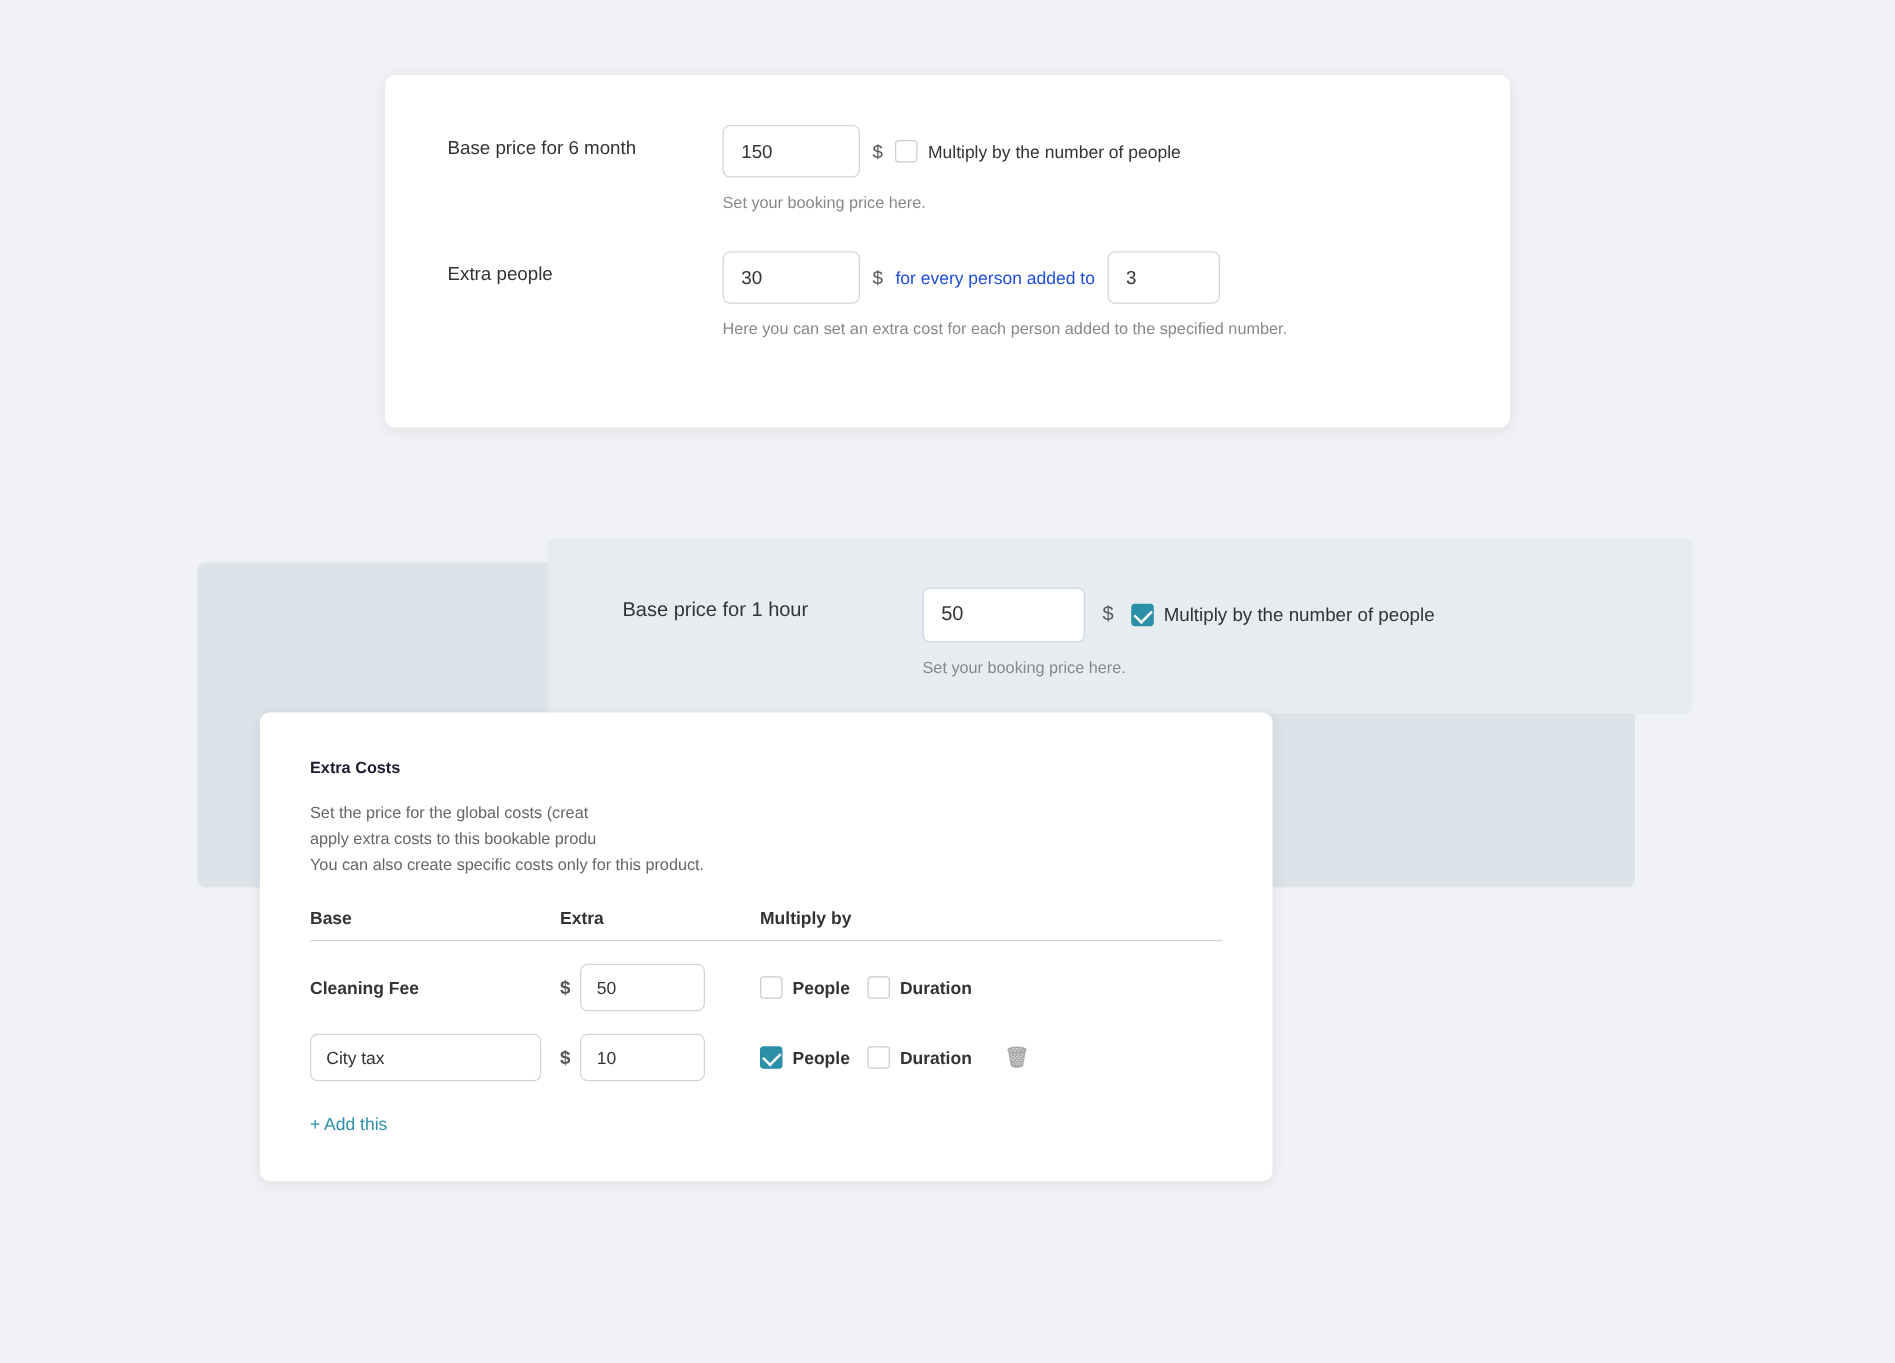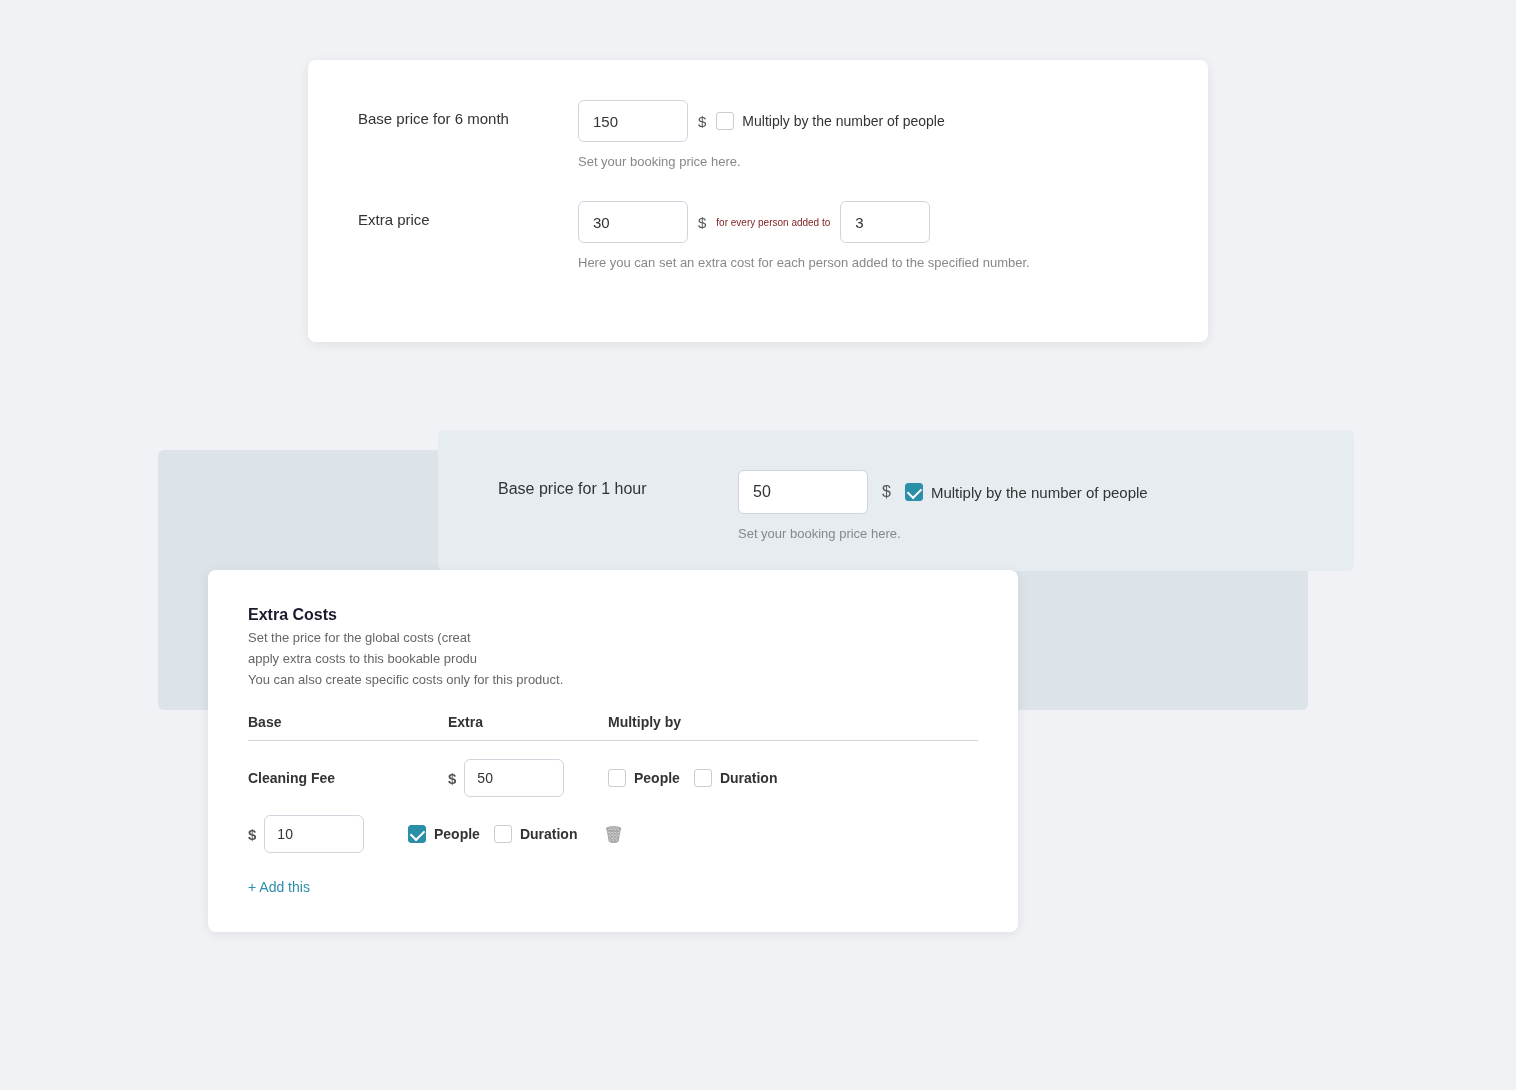"Extra price" div.price-label { text: price -> people }
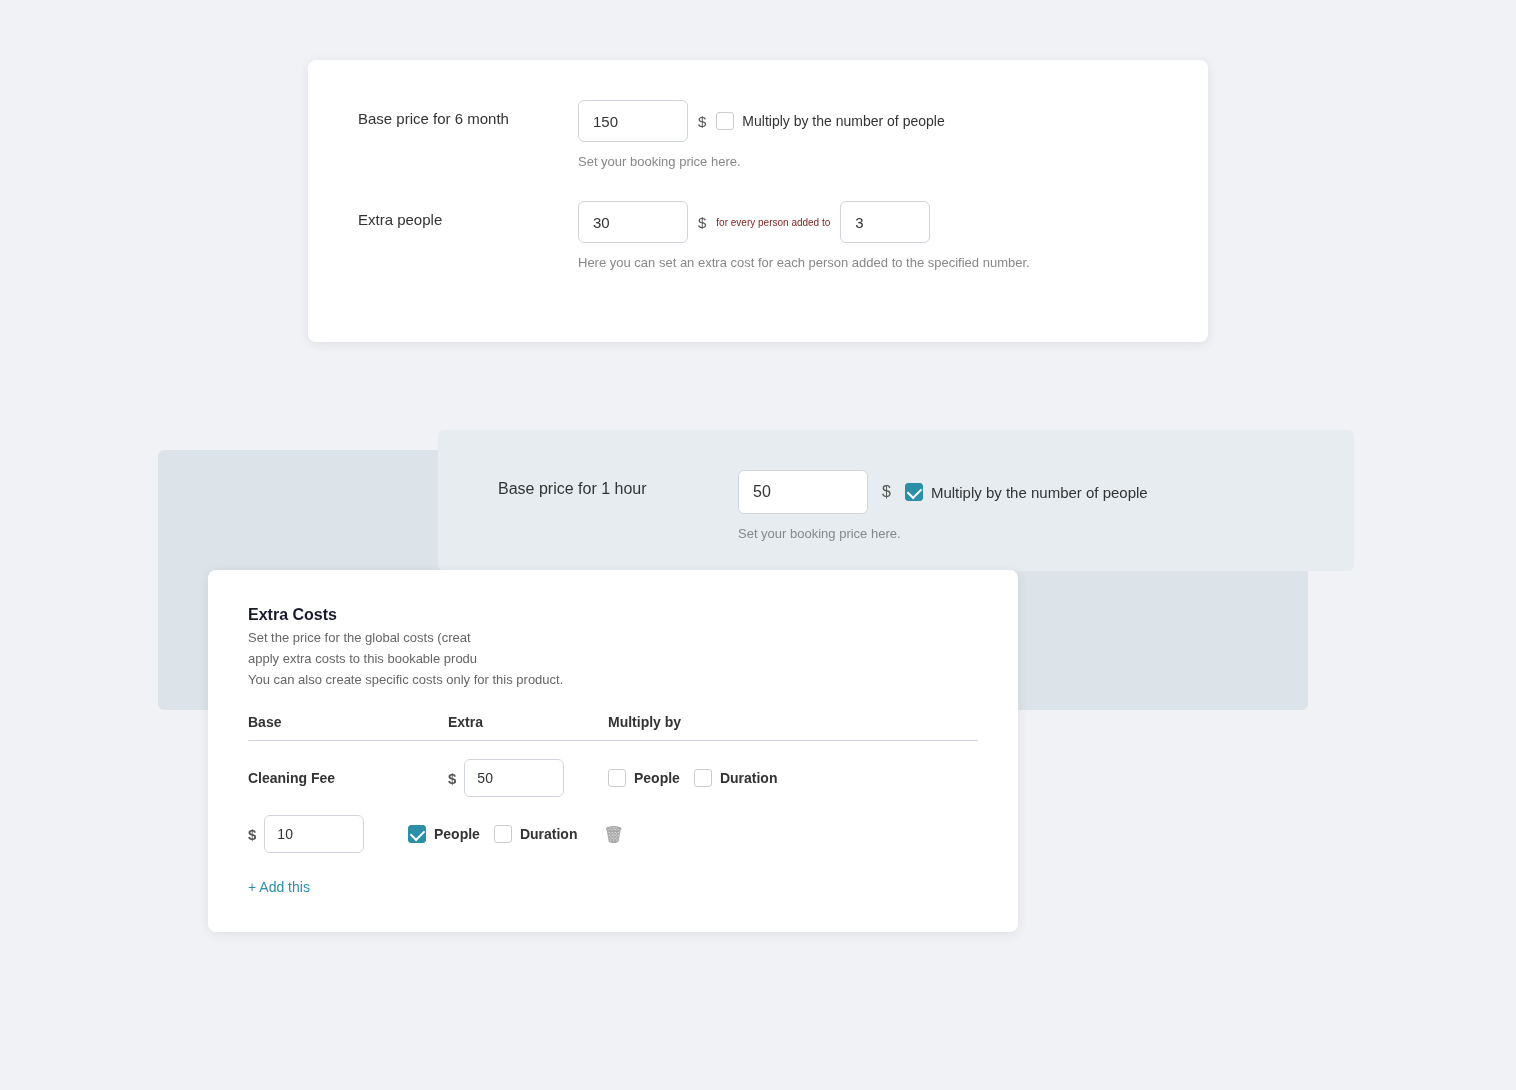"for every person added to" .middle-text { color: #7f1d1d -> #1d4ed8; font-size: 10px -> 14px }
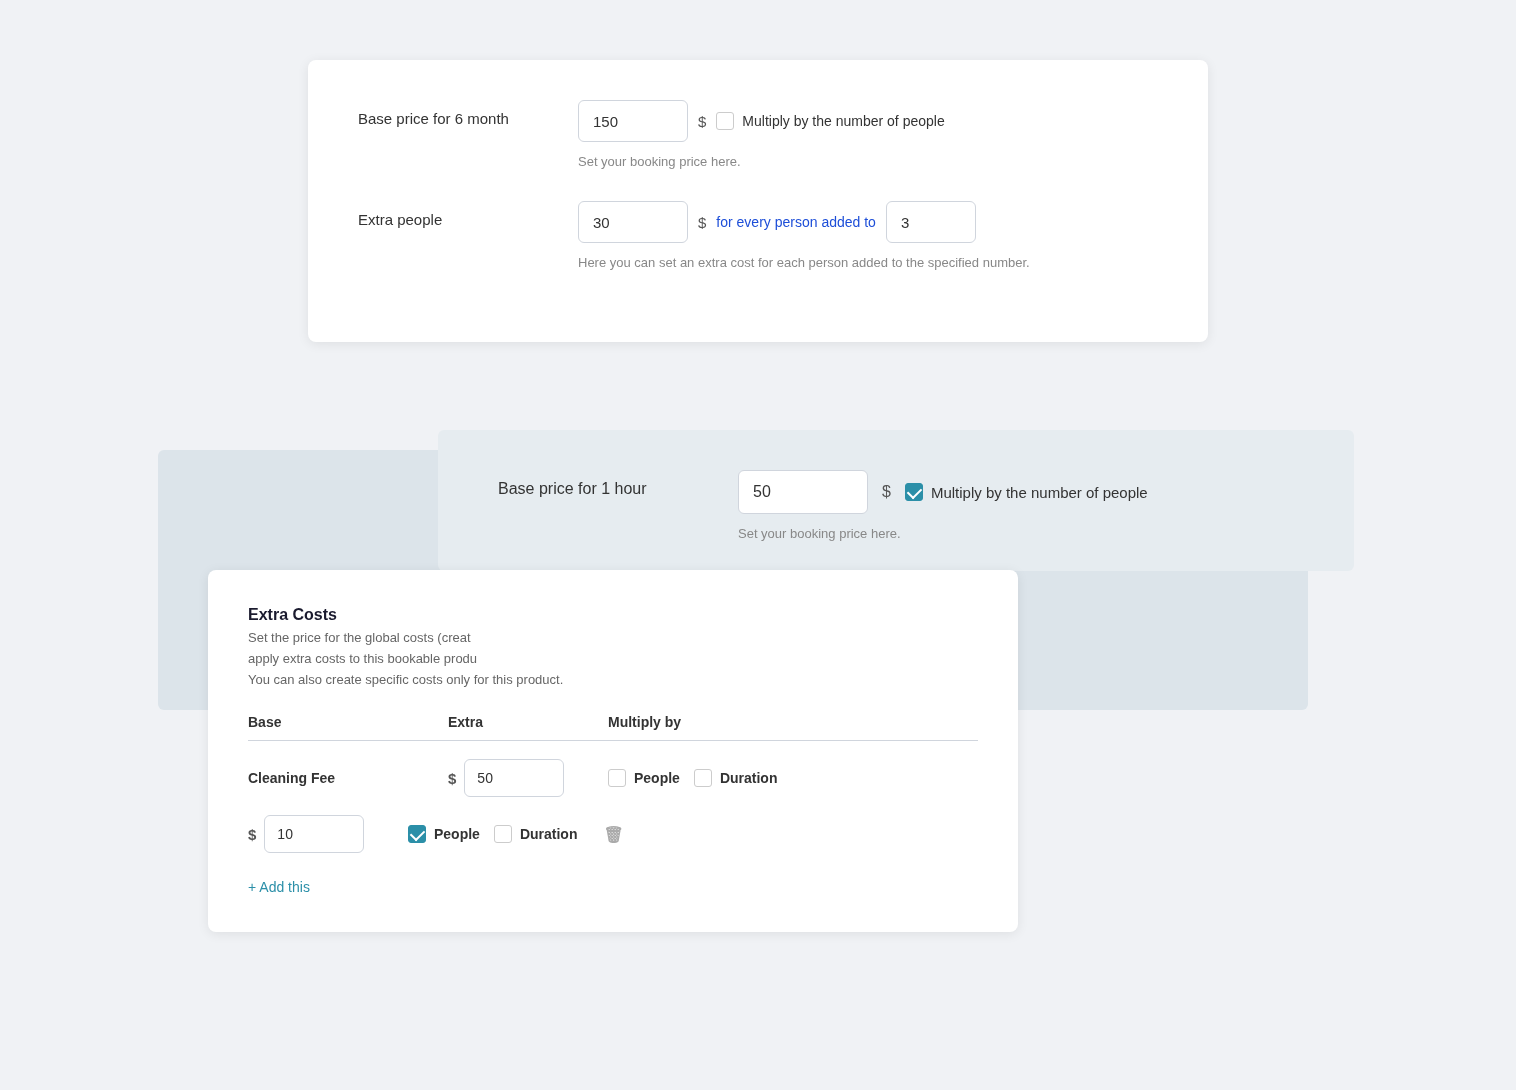"Extra Costs" .extra-costs-title { font-size: 16px -> 13px; margin-bottom: 4px -> 19px }
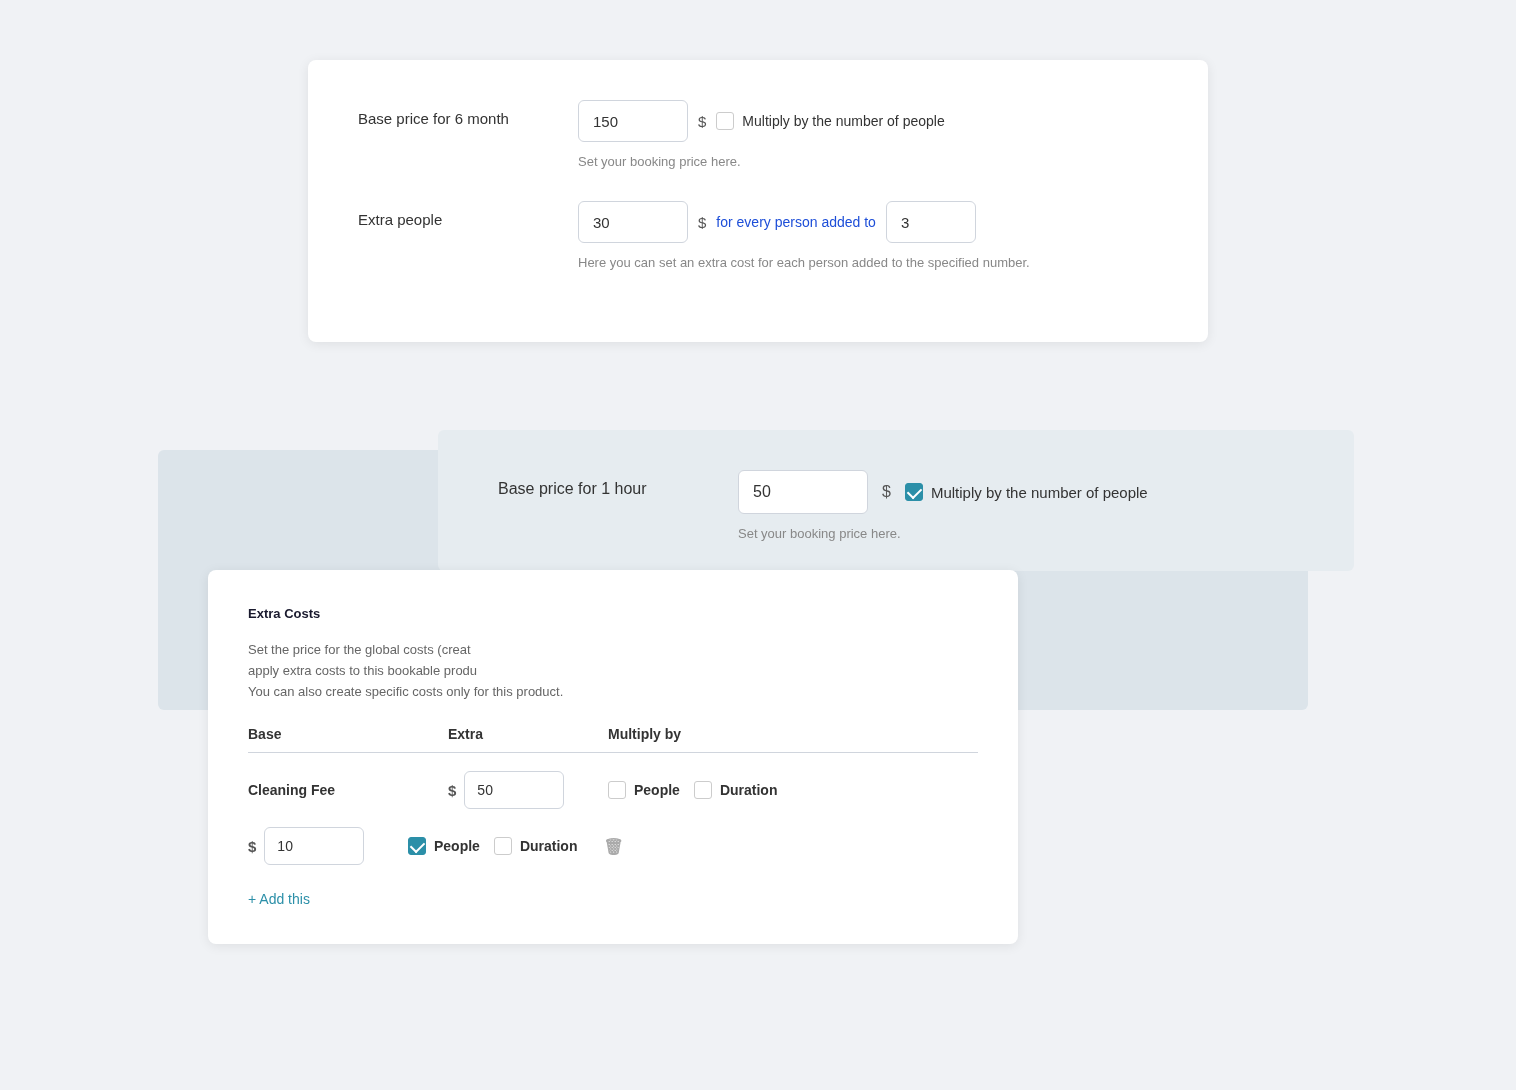"City tax" div.col-cost { html: none -> <div> <input> </div> }
